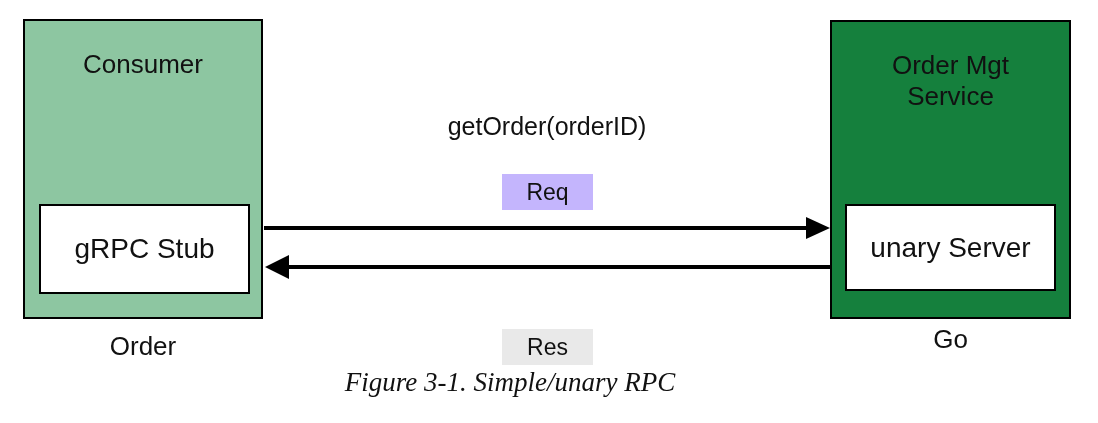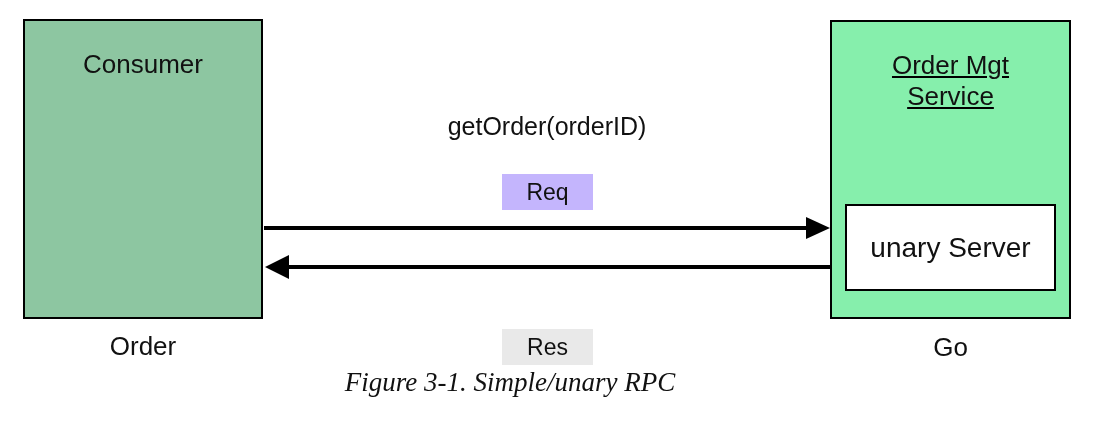"Order Mgt Service" div.node { background: #86efac -> #15803d; text-decoration: underline -> none }
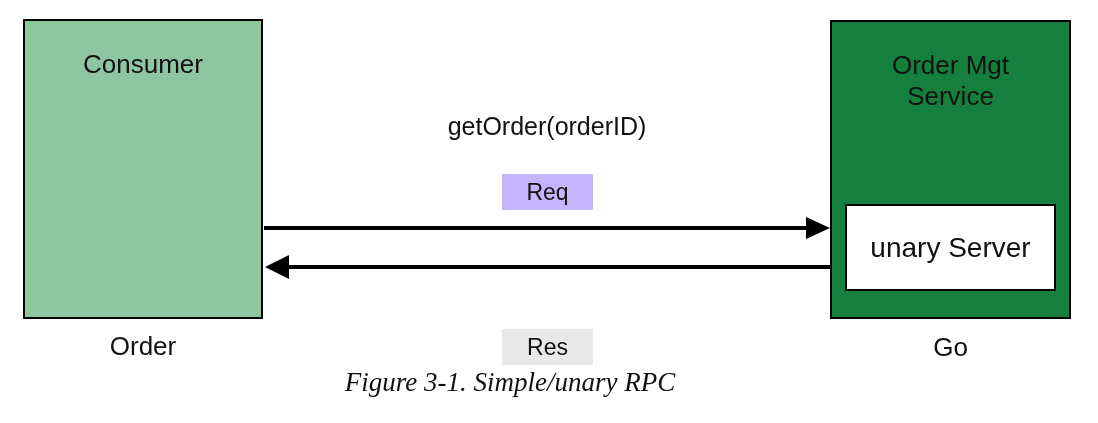"gRPC Stub" div.inner-box { html: none -> <div> <span>gRPC Stub</span> </div> }
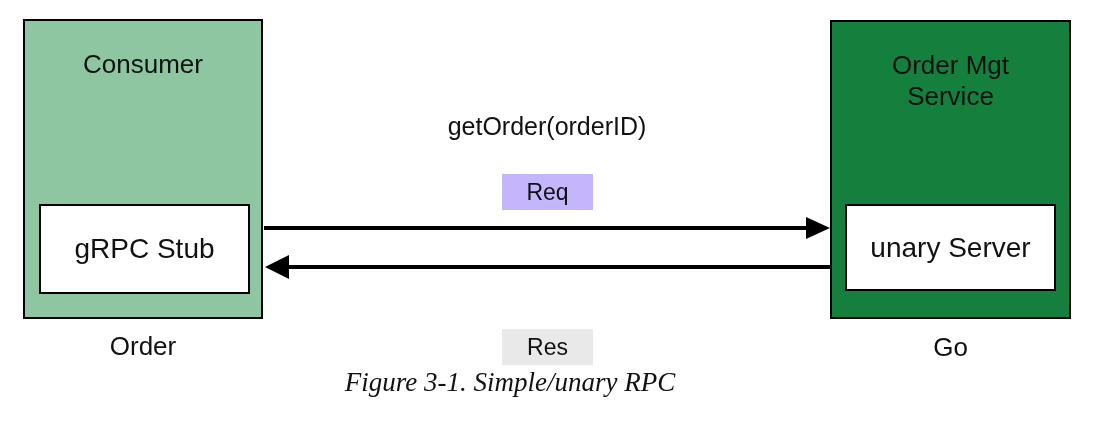"Go" .lang-service { top: 332px -> 324px }
